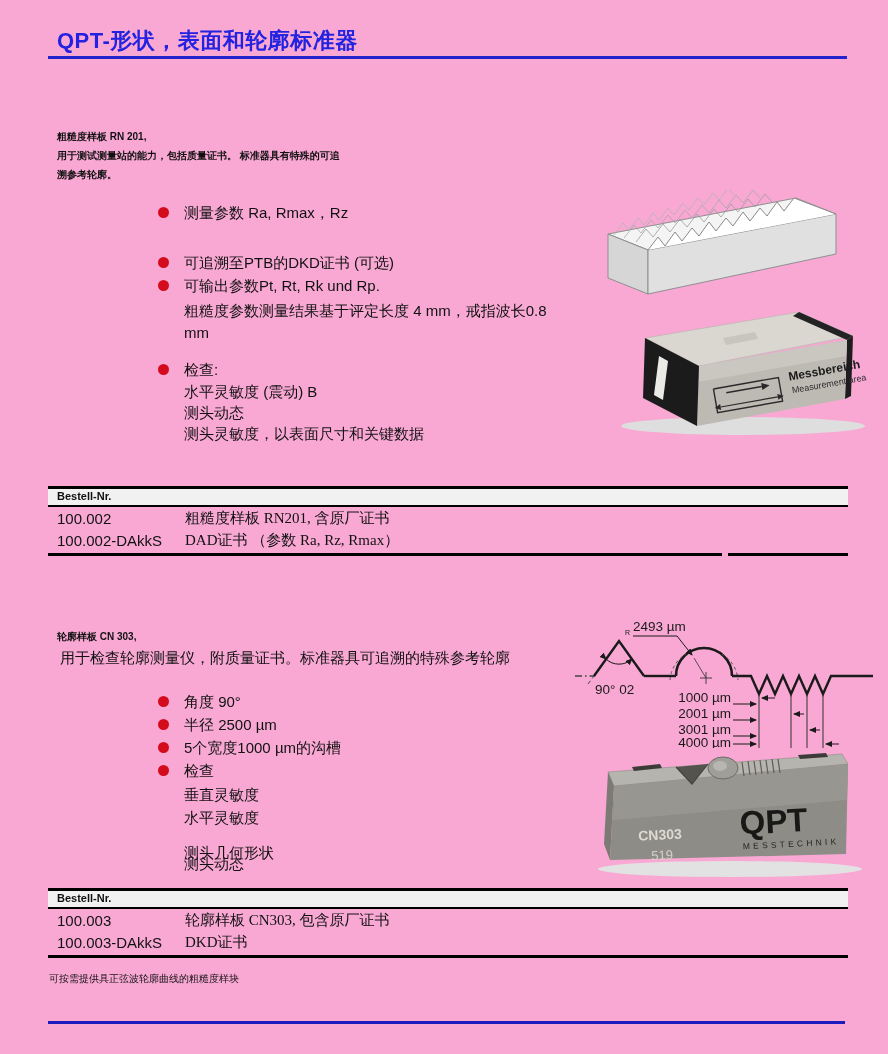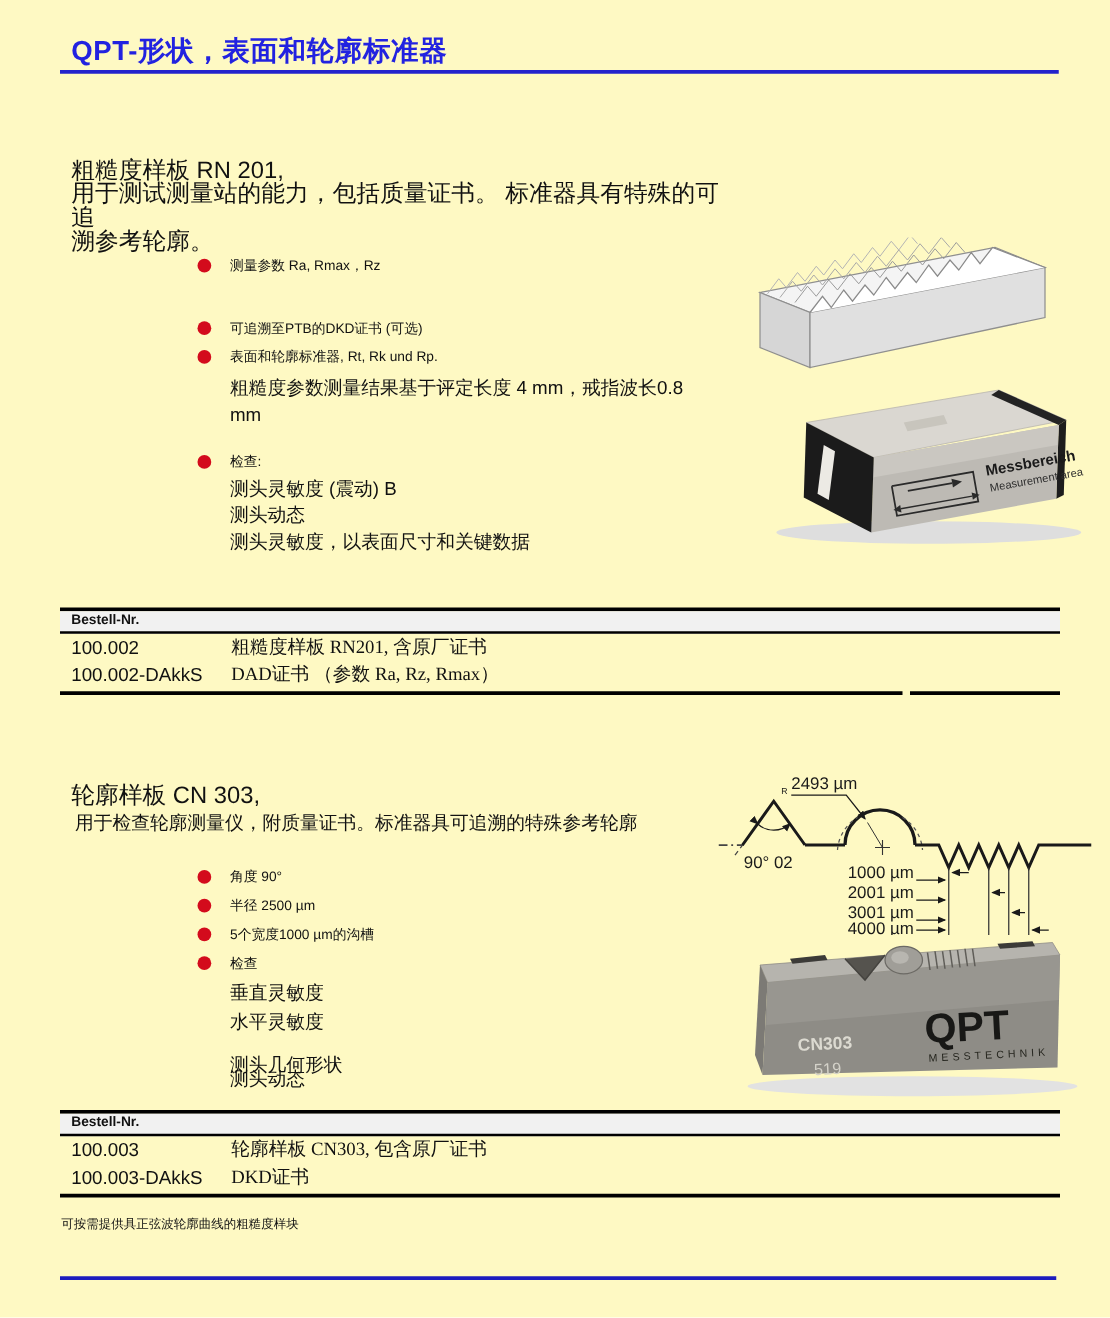"QPT-形状，表面和轮廓标准器" .page { background: #fef9c3 -> #f9a8d4 }
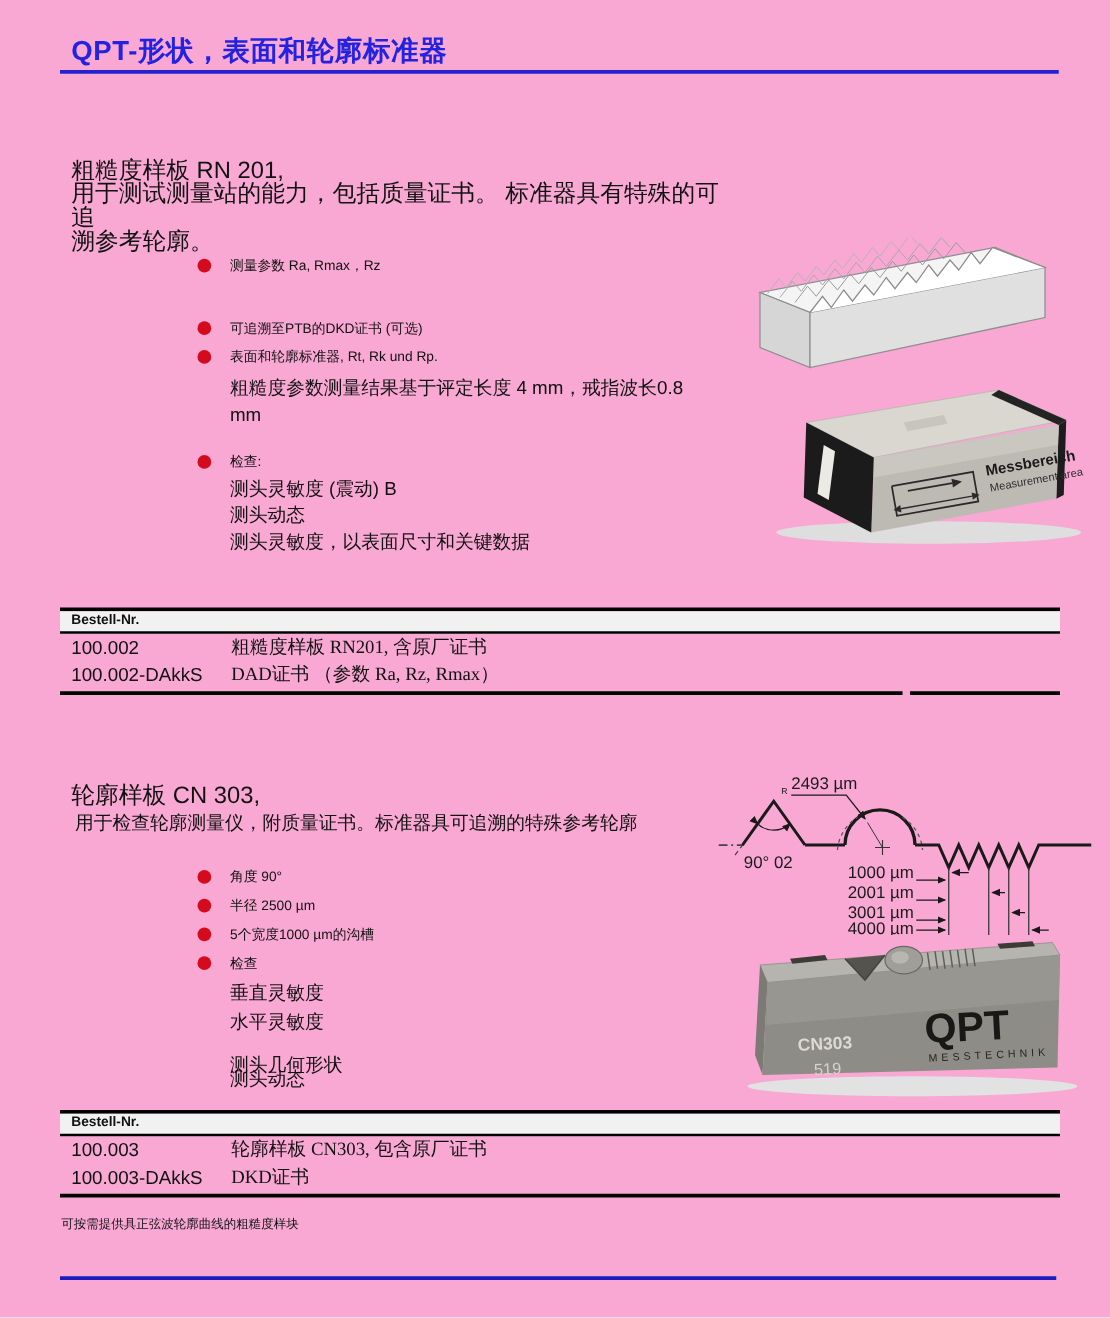"粗糙度样板 RN 201," .sec-head { font-size: 19px -> 10px; font-weight: normal -> bold }
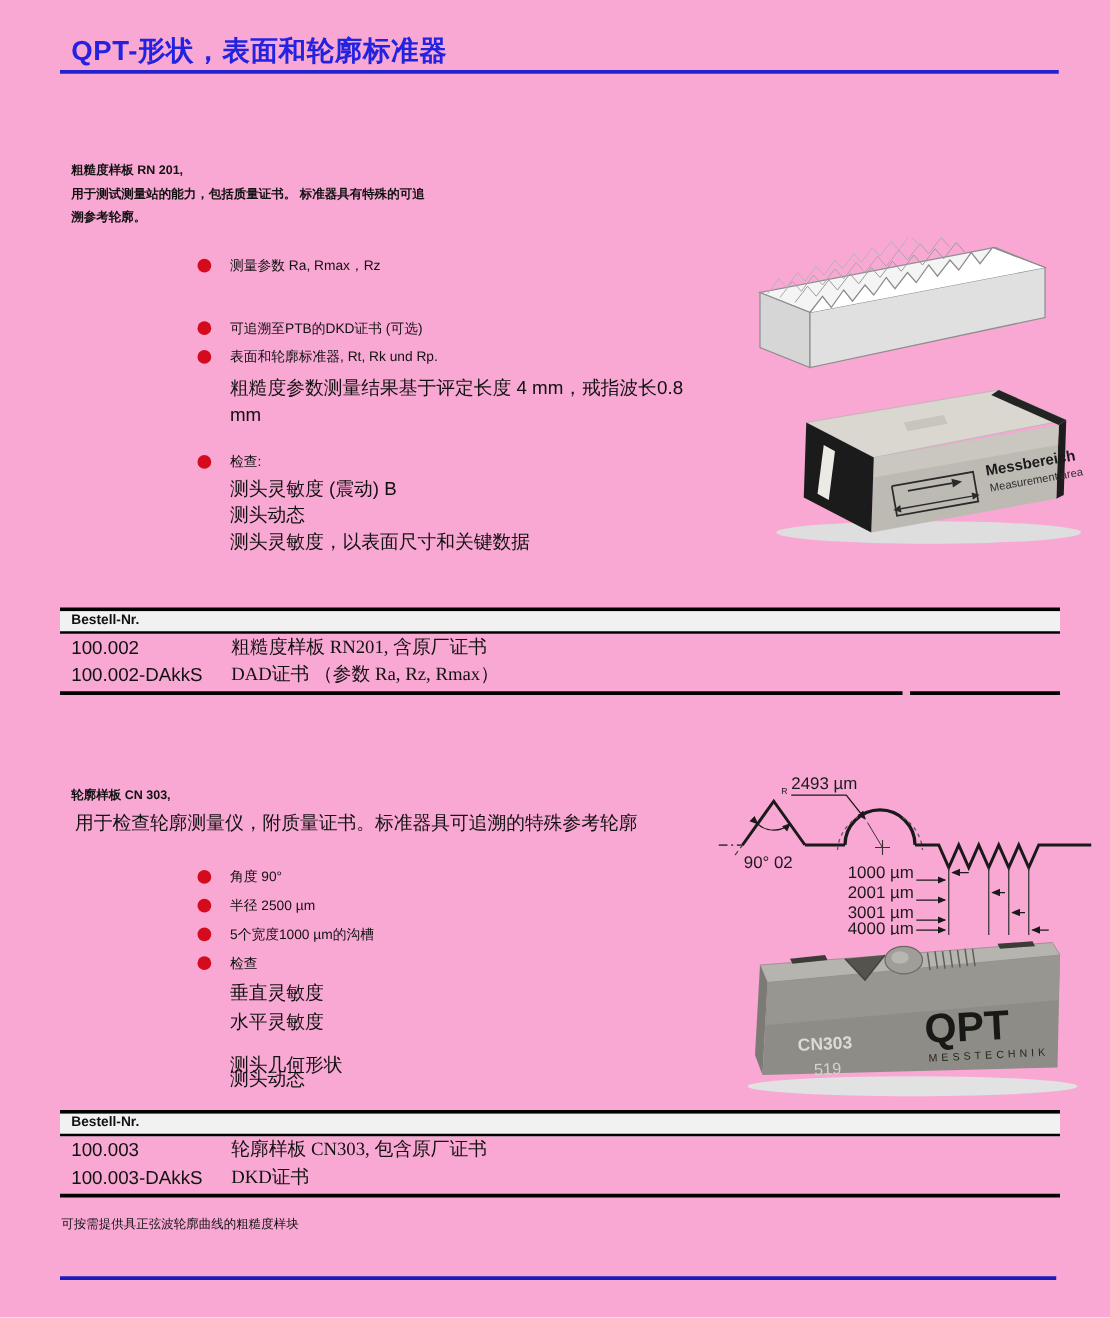"测量参数 Ra, Rmax，Rz" .btext { font-size: 11px -> 15px }
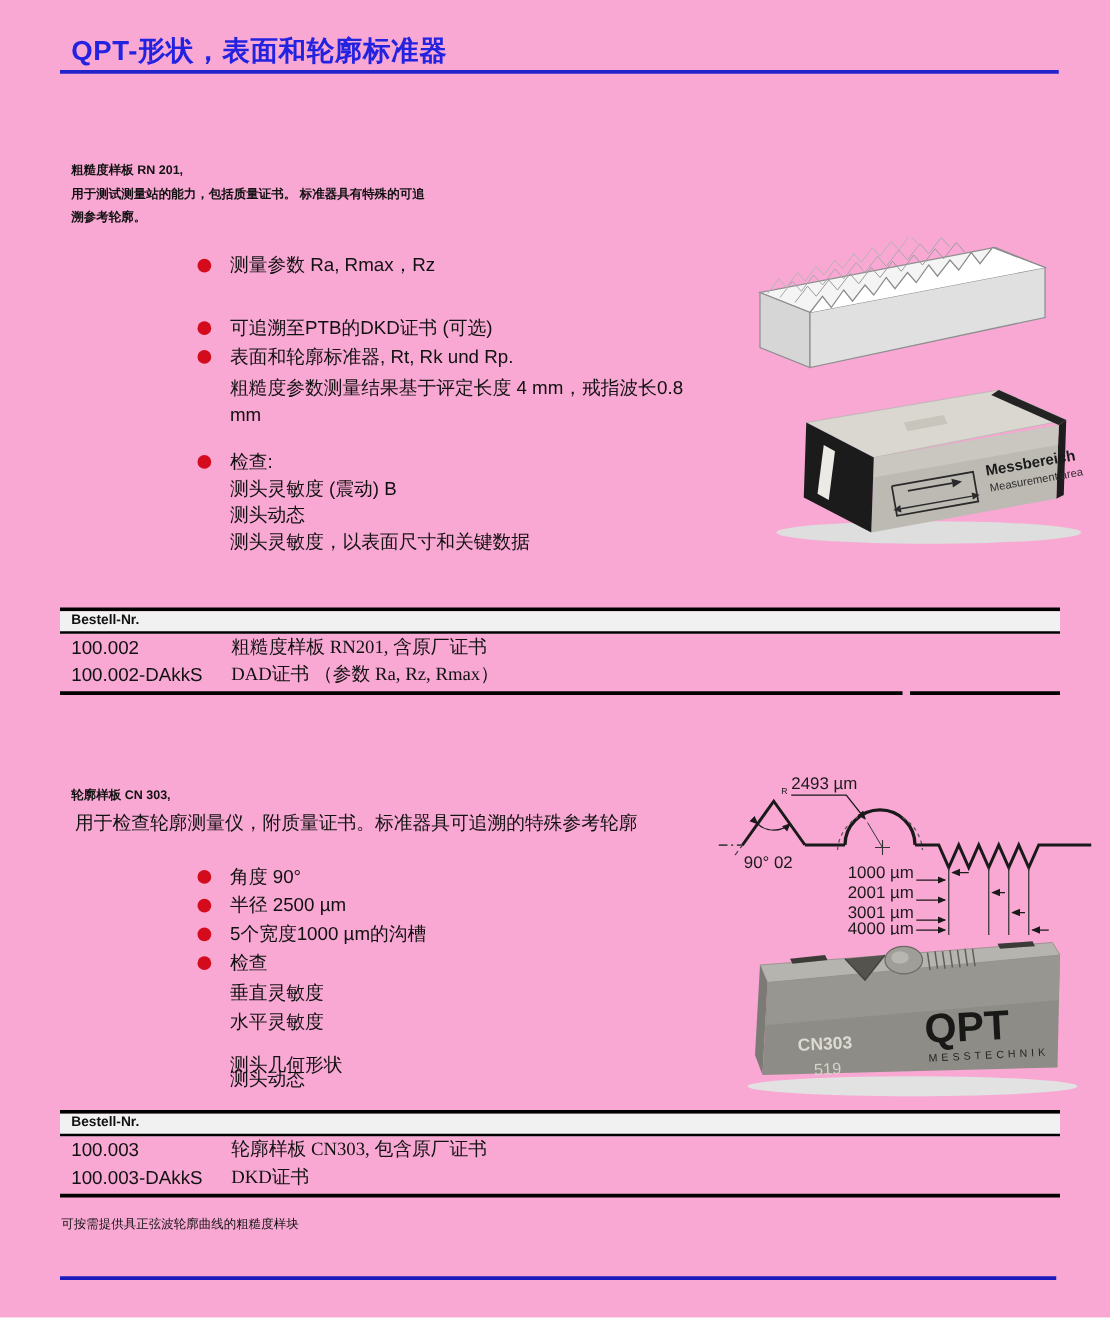"表面和轮廓标准器, Rt, Rk und Rp." span.btext { text: 表面和轮廓标准器 -> 可输出参数Pt }
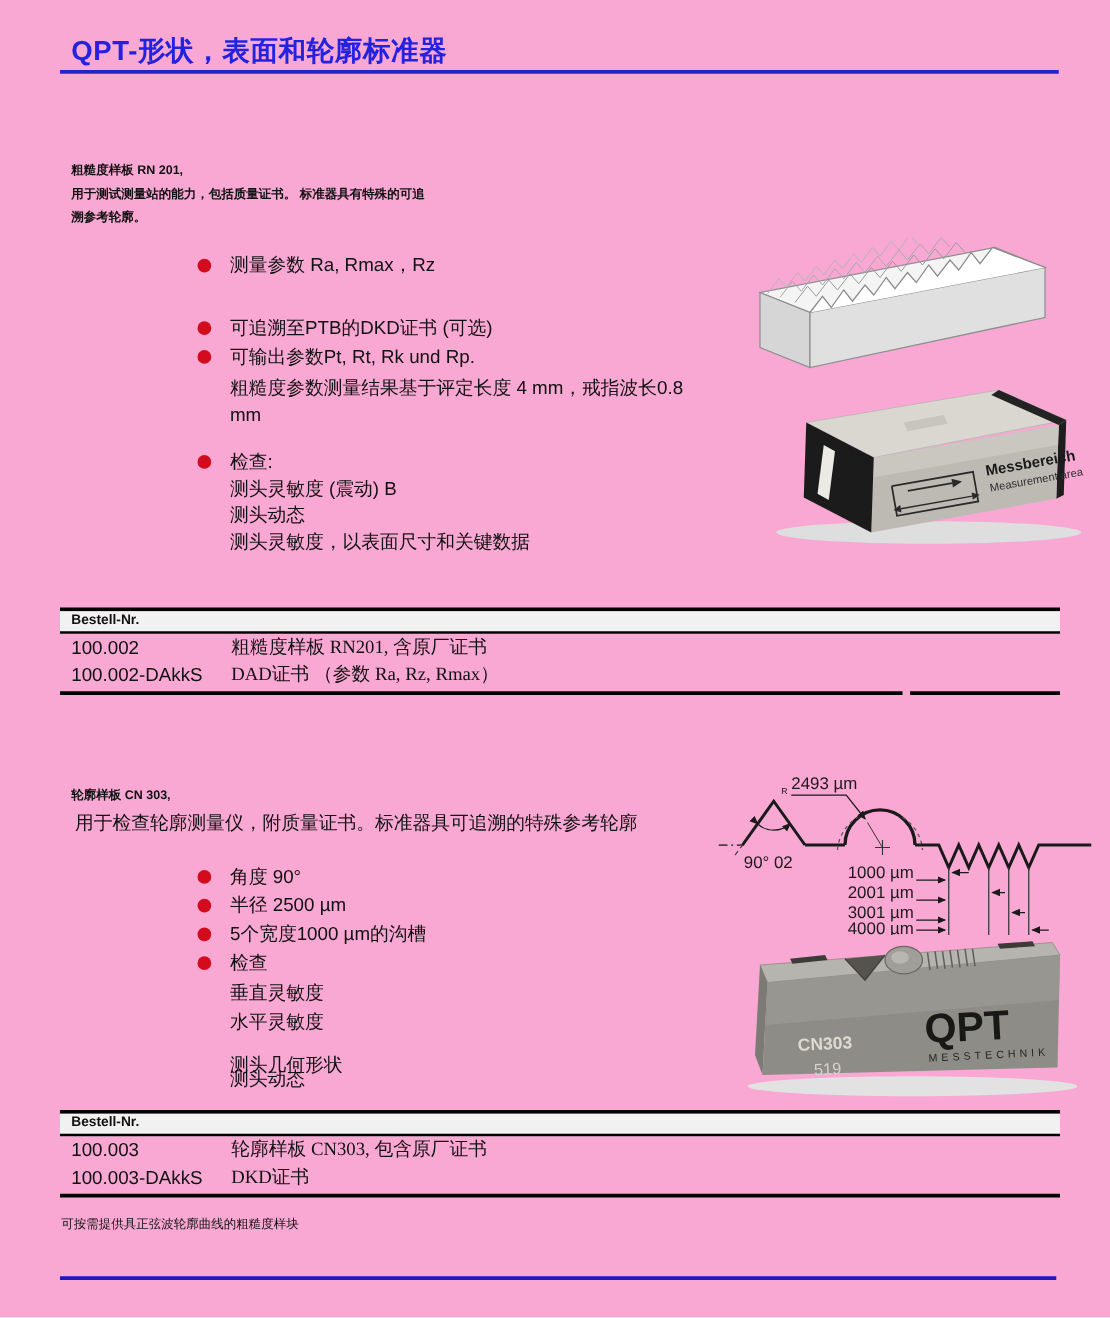"测头灵敏度 (震动) B" div.abs { text: 测头 -> 水平 }
